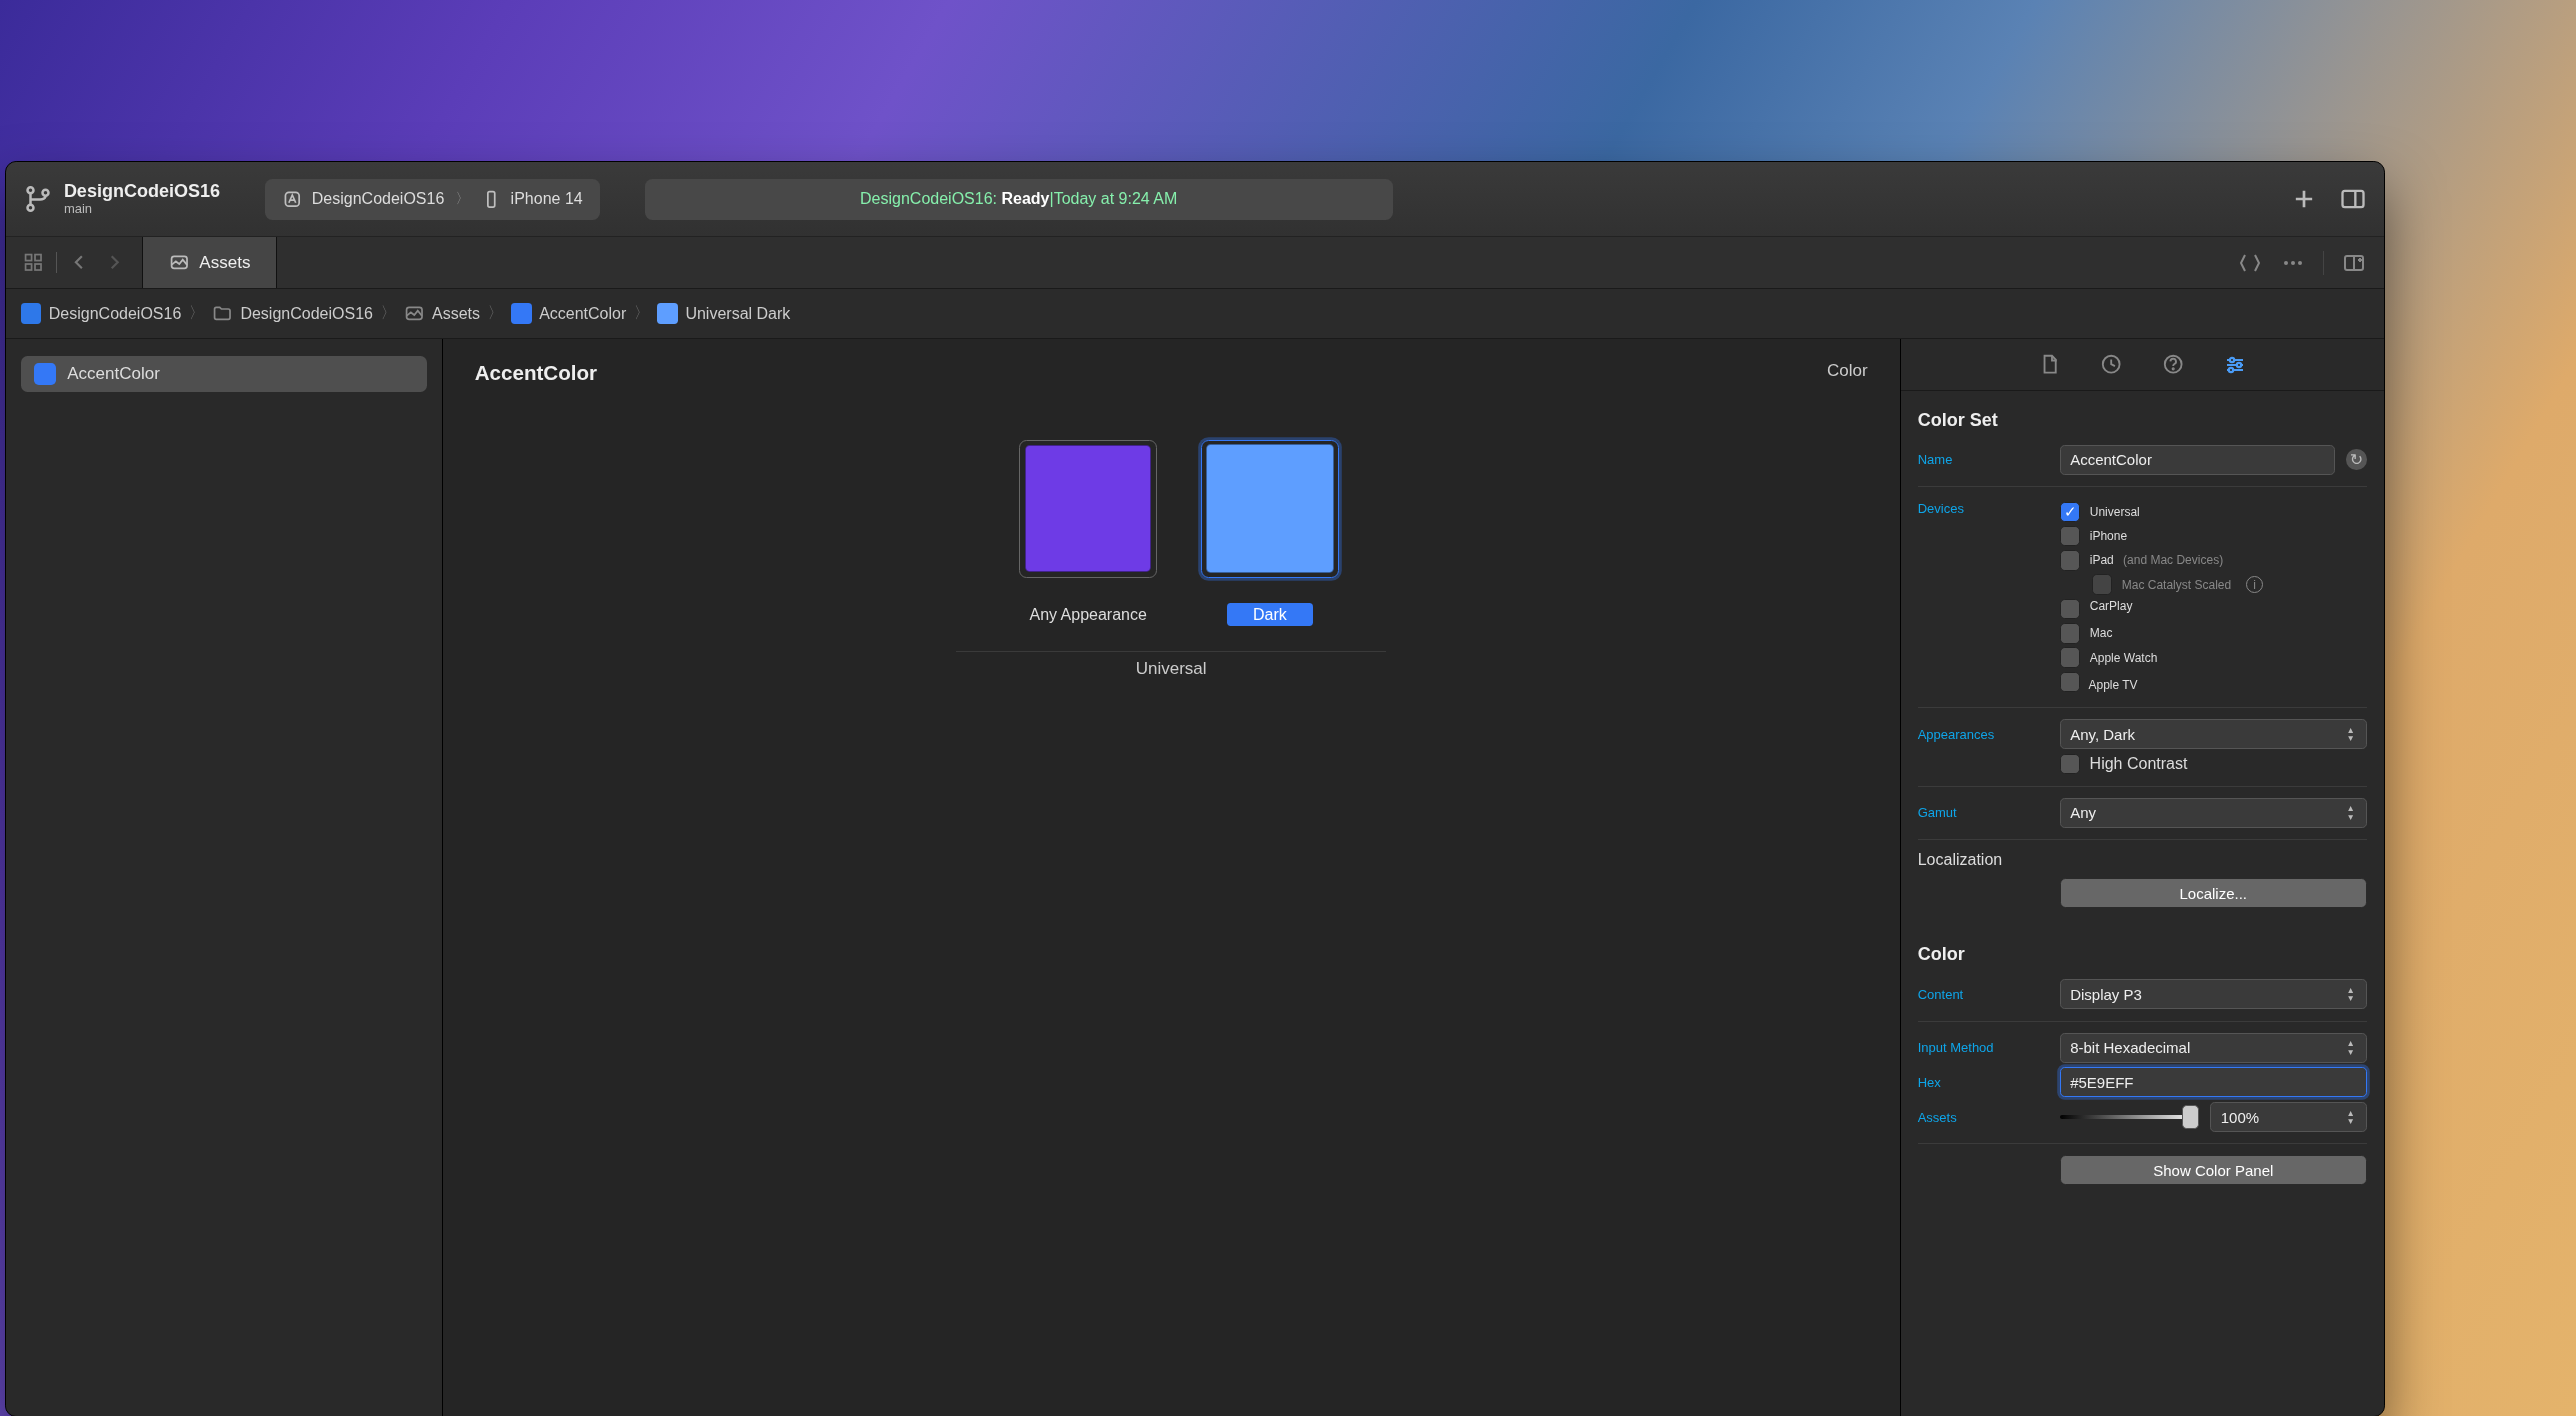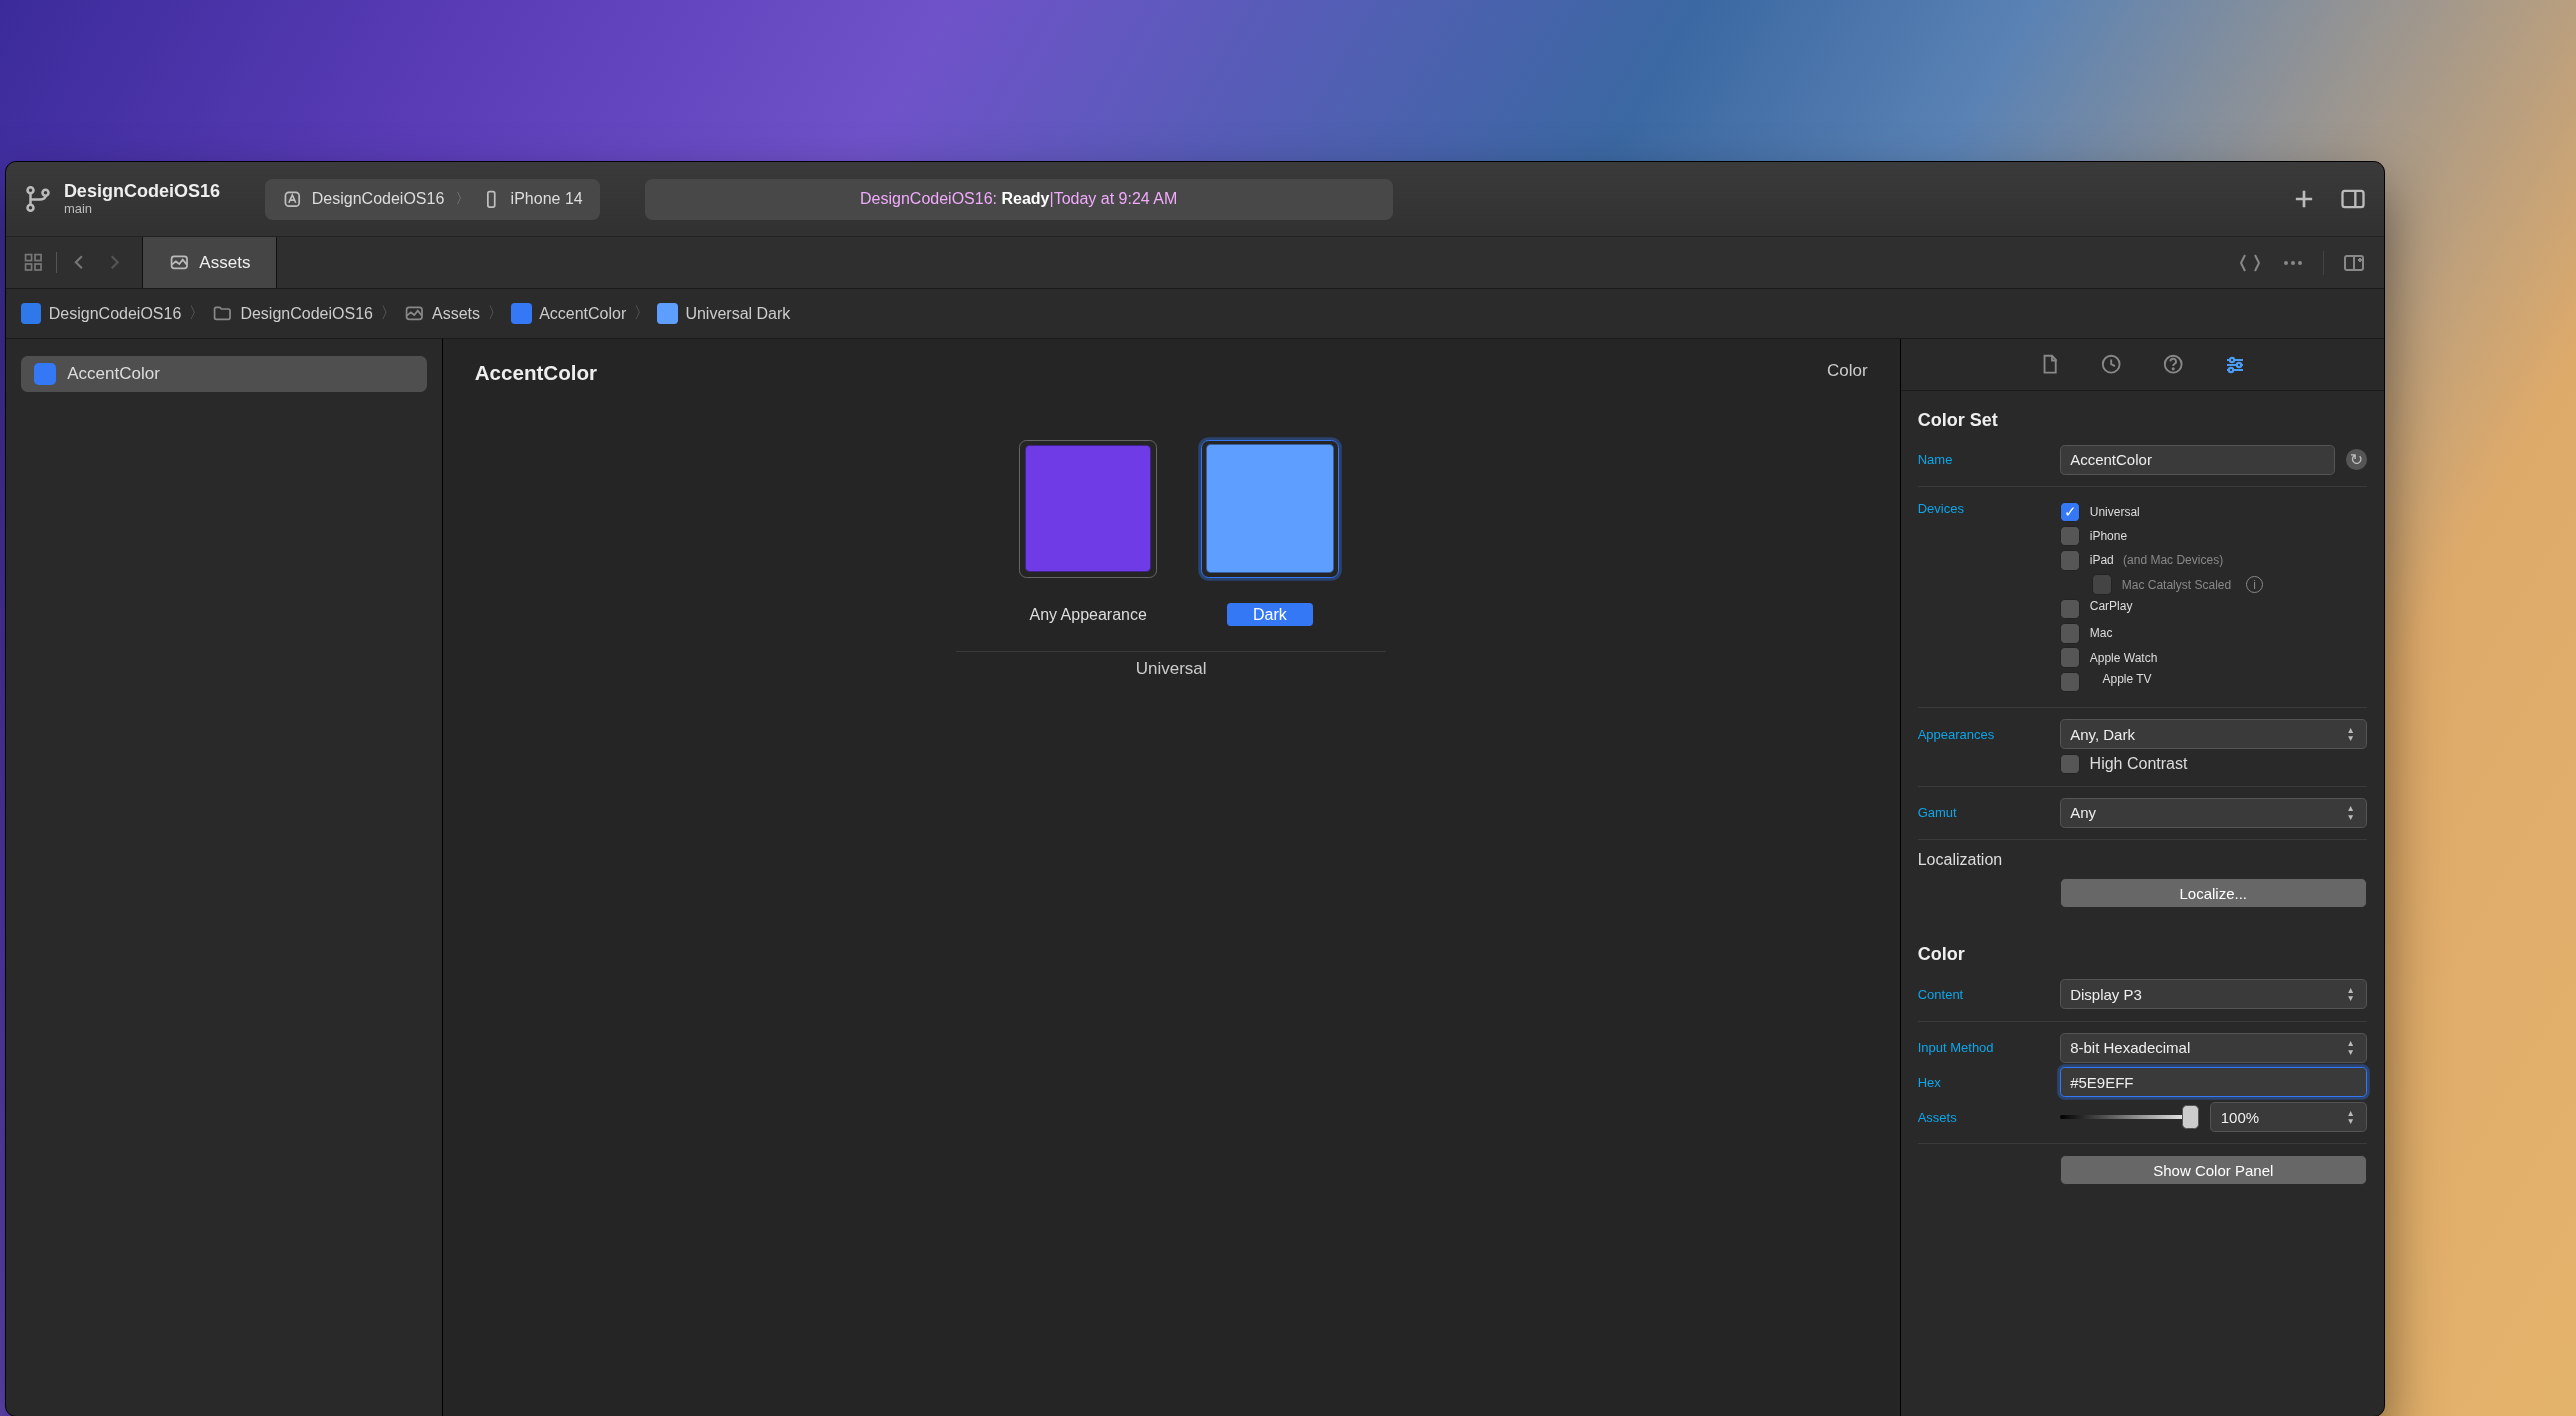"DesignCodeiOS16:" .status-pill .dim { color: #f0abfc -> #86efac }
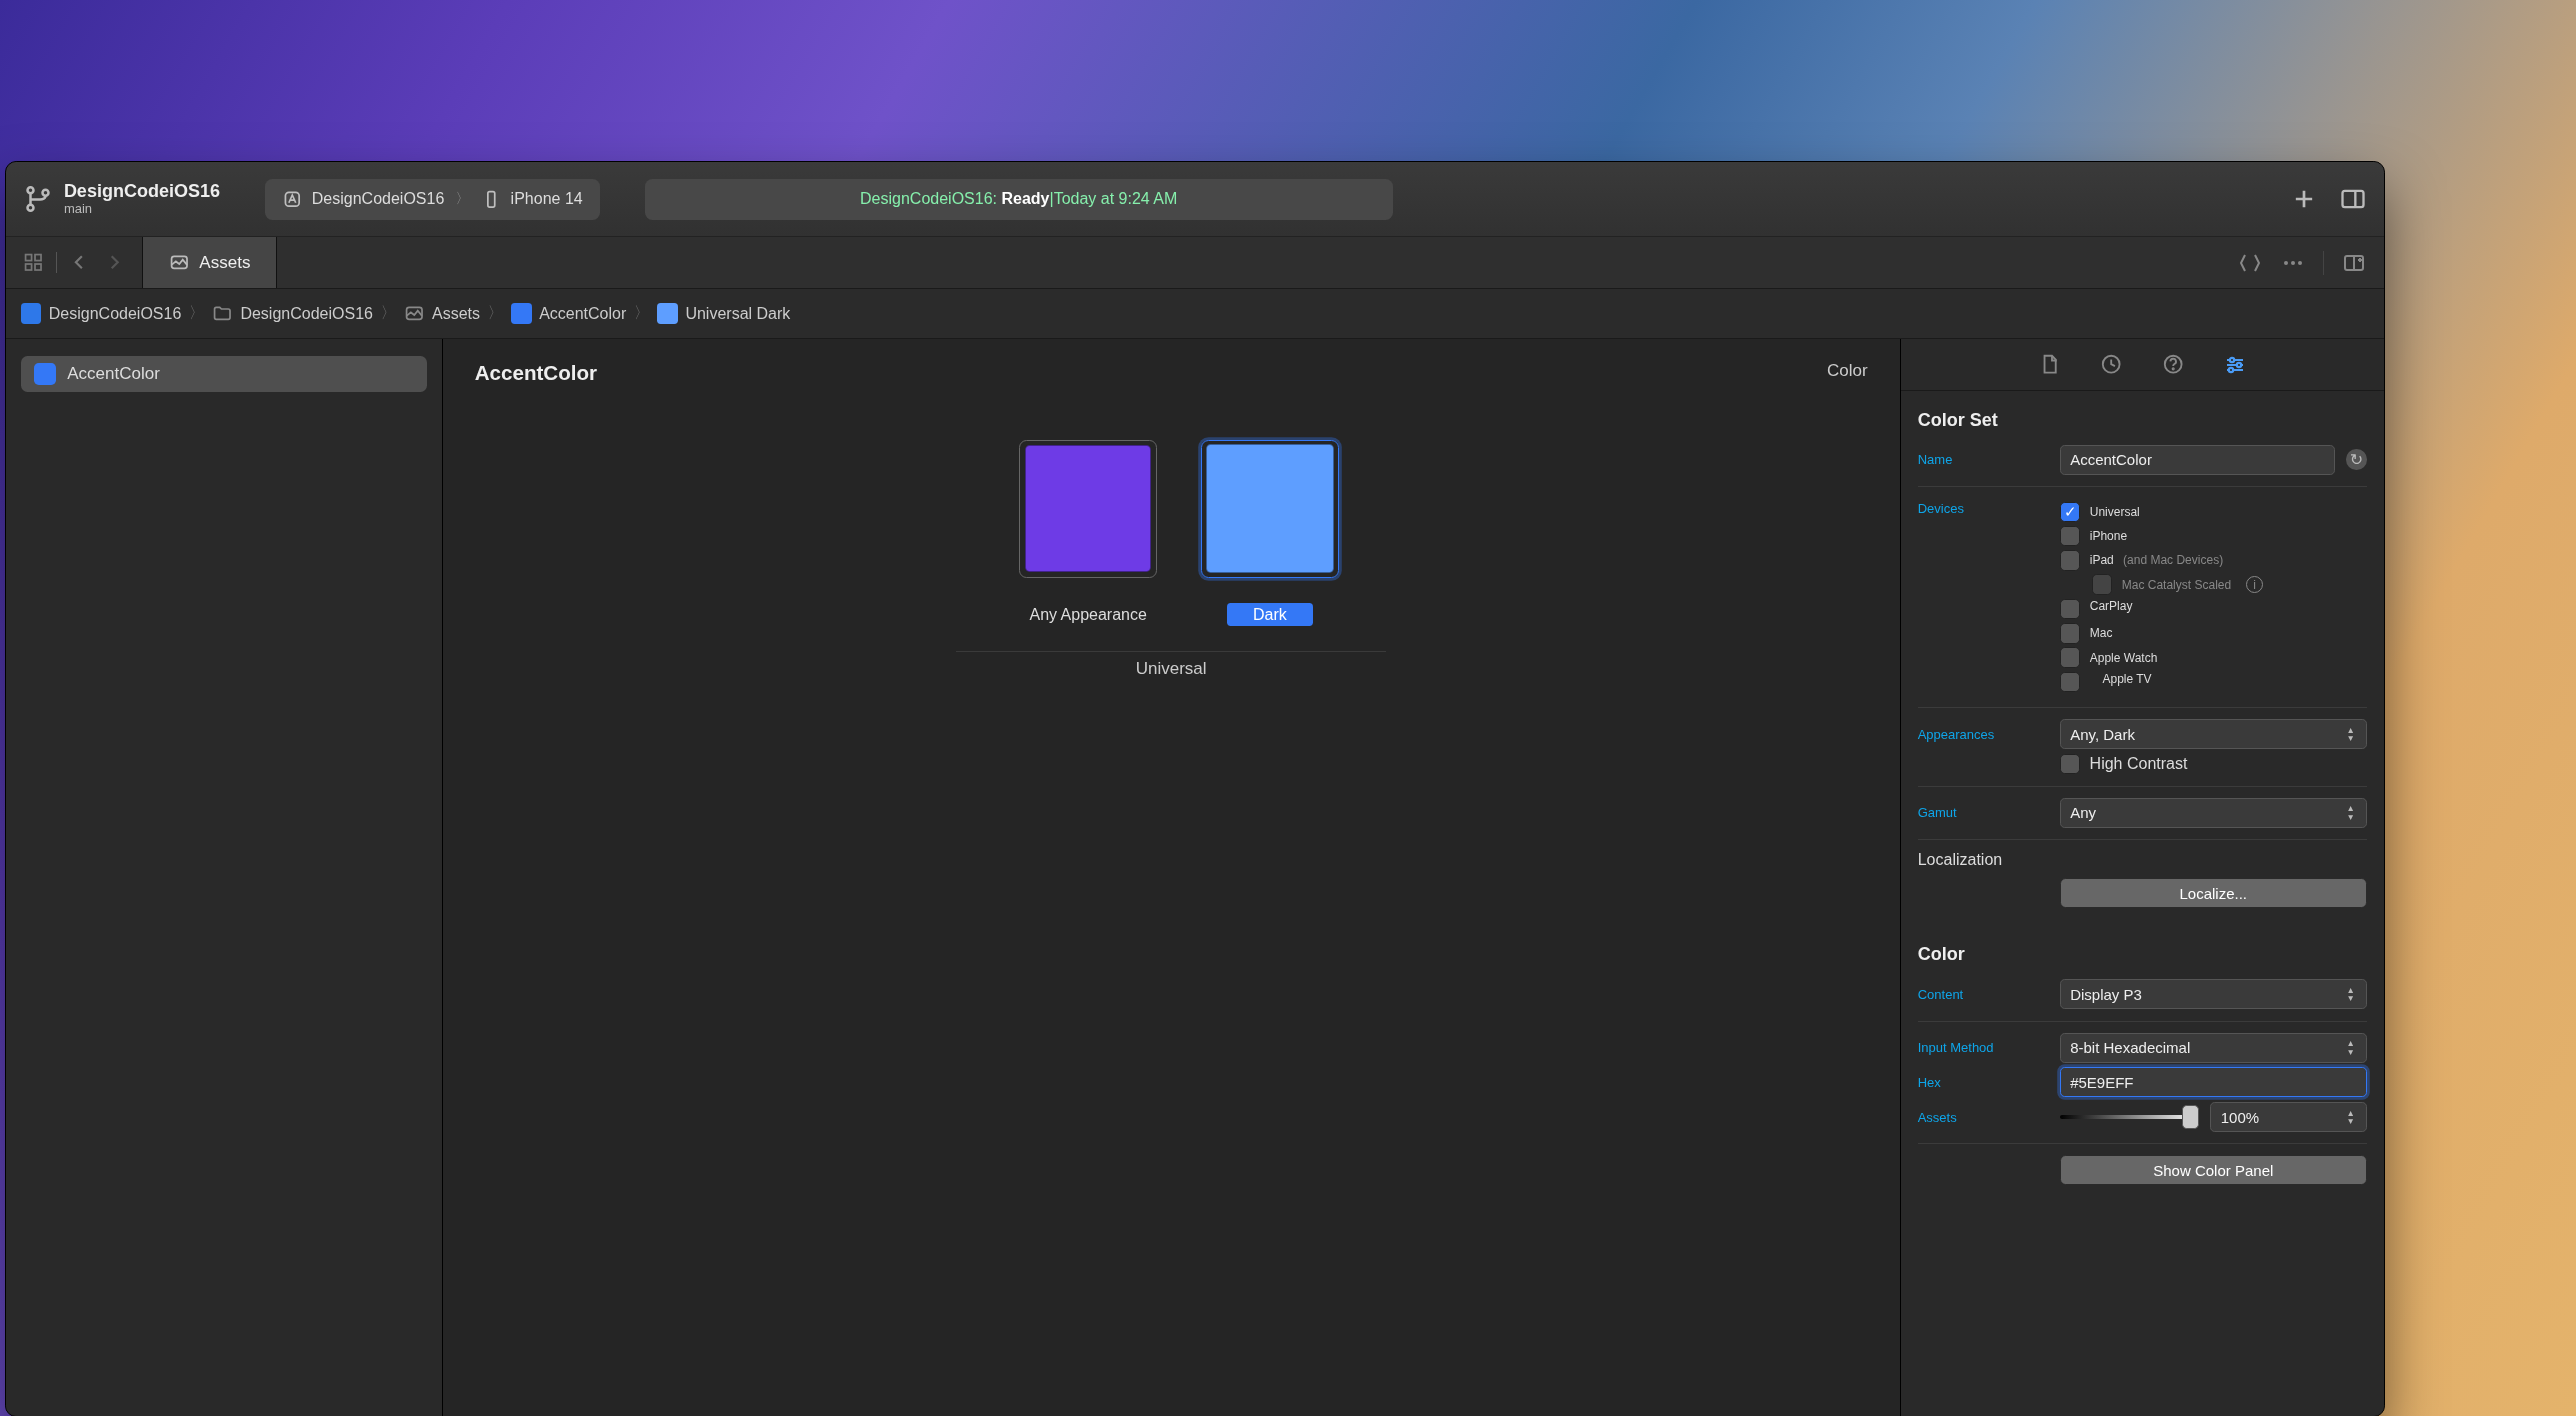"Apple TV" div { align-items: flex-start -> flex-end; gap: 22px -> 8px }
